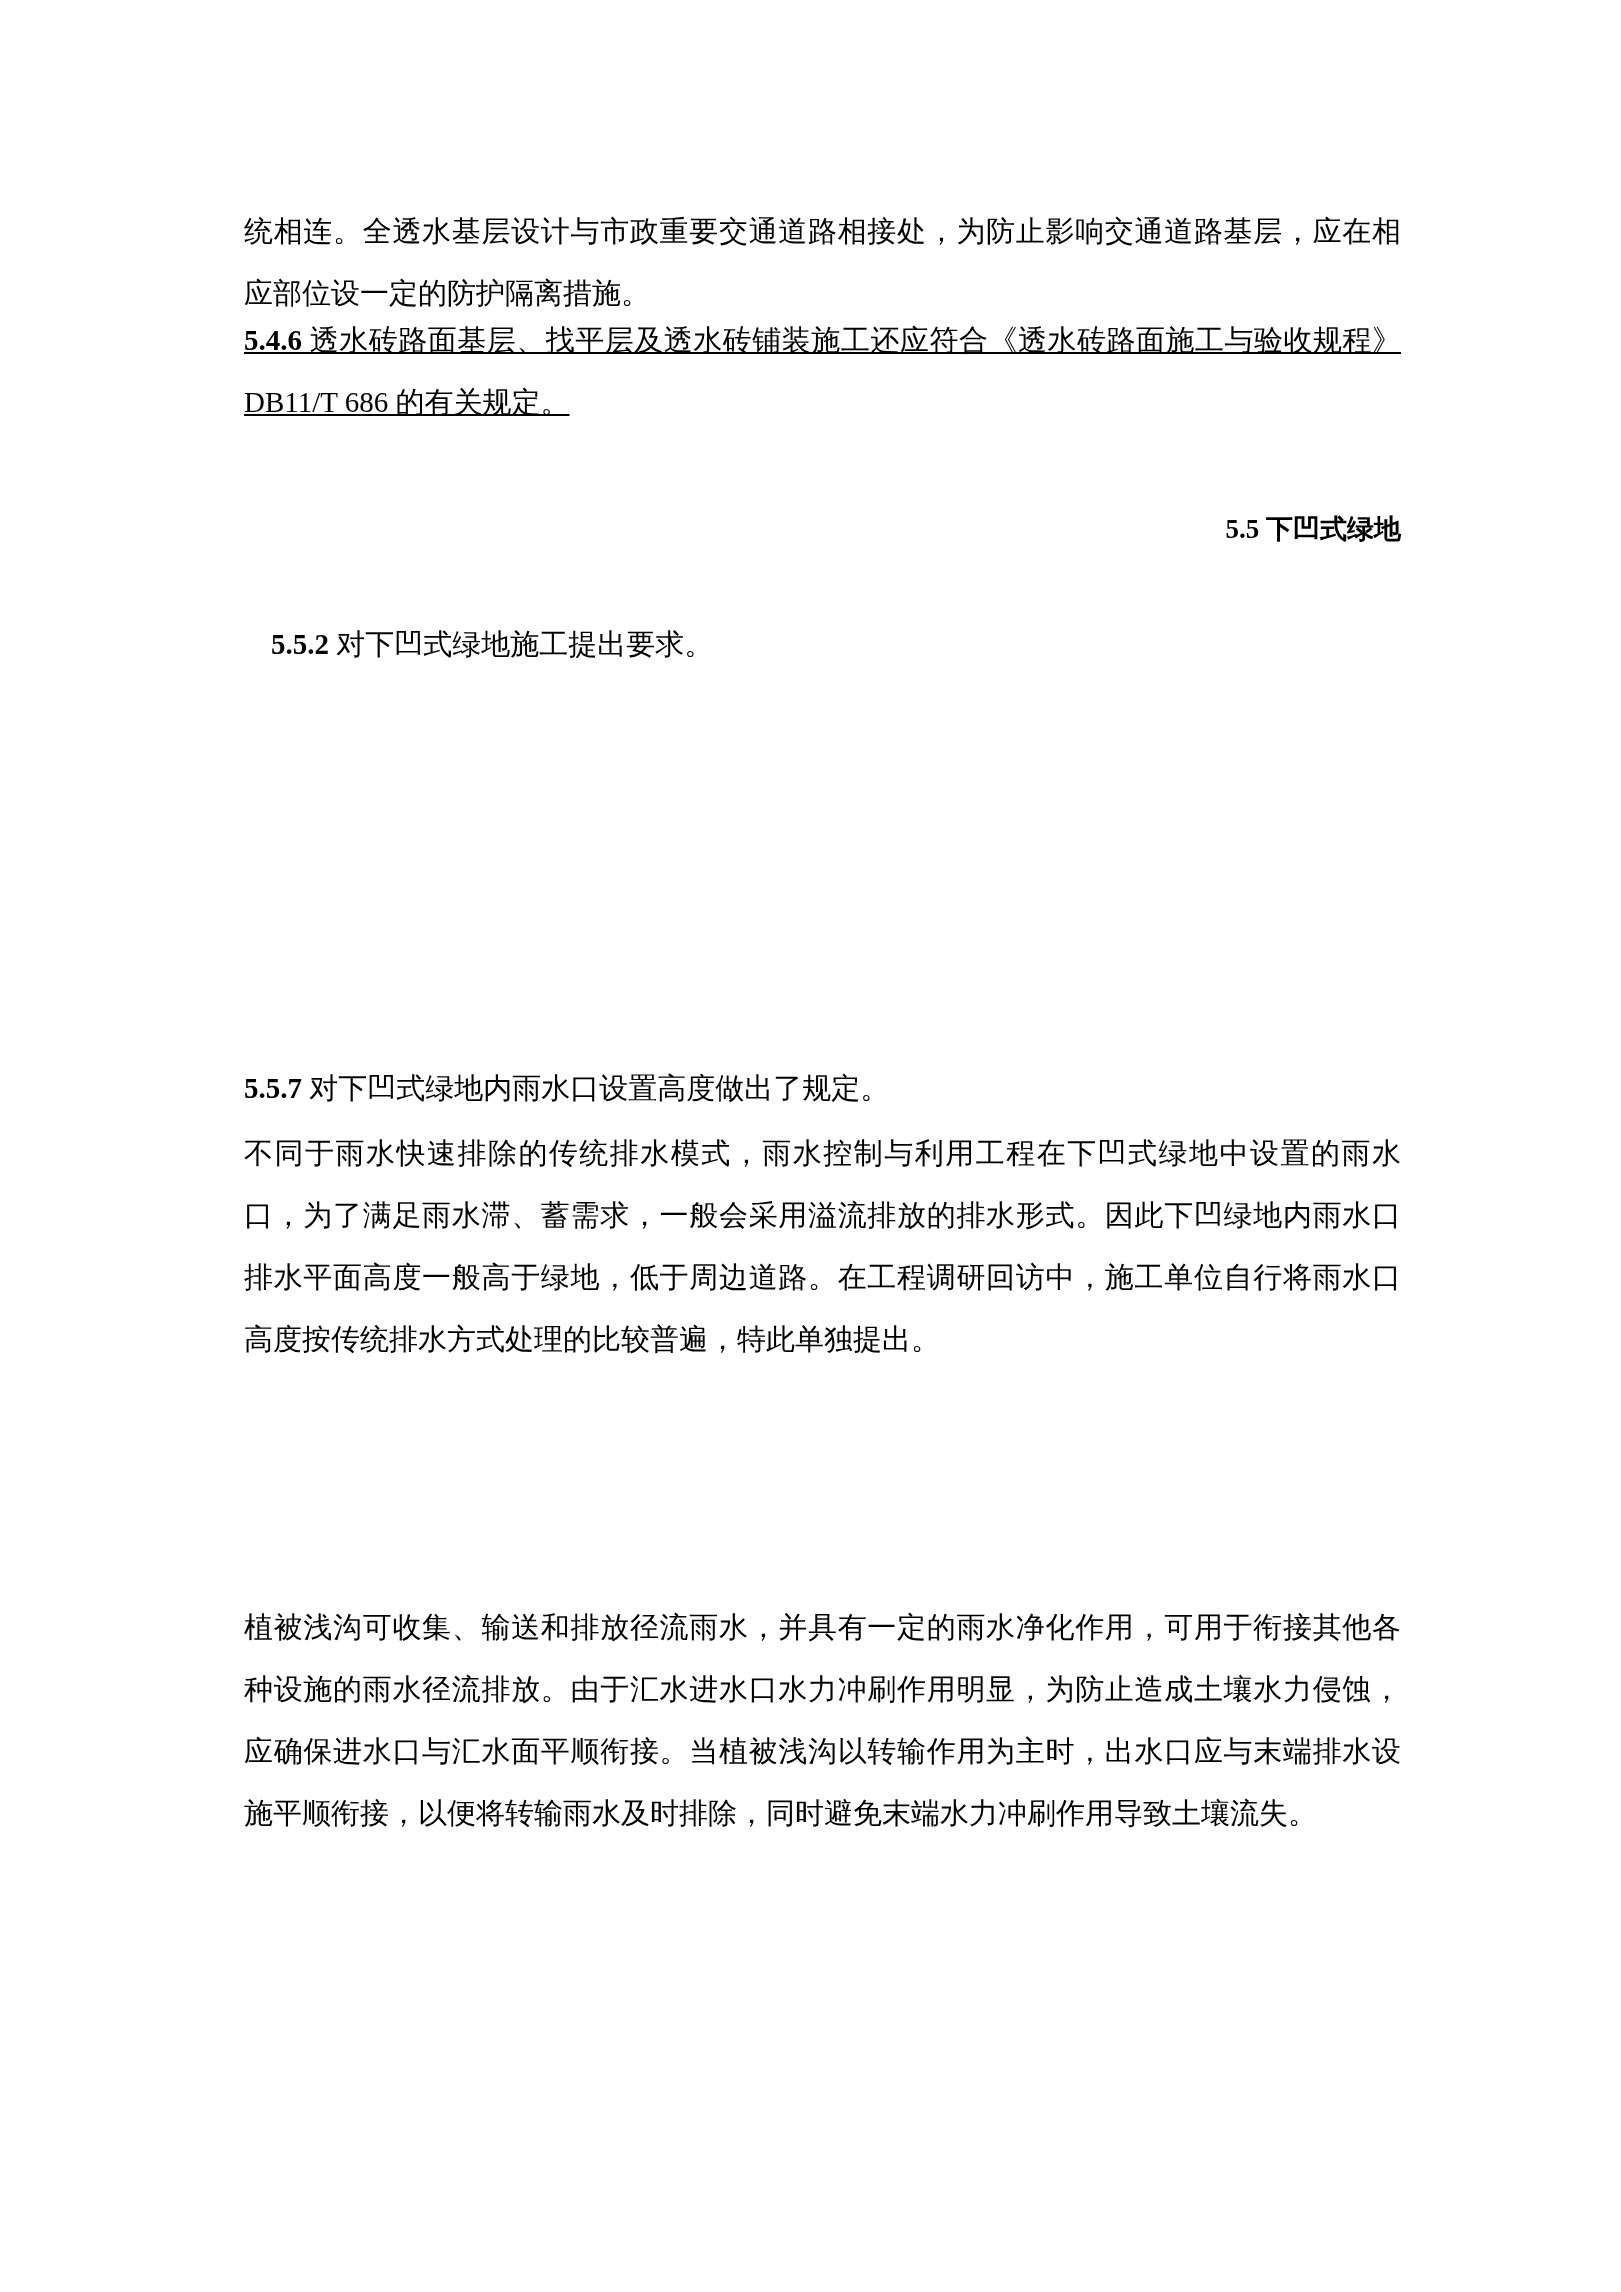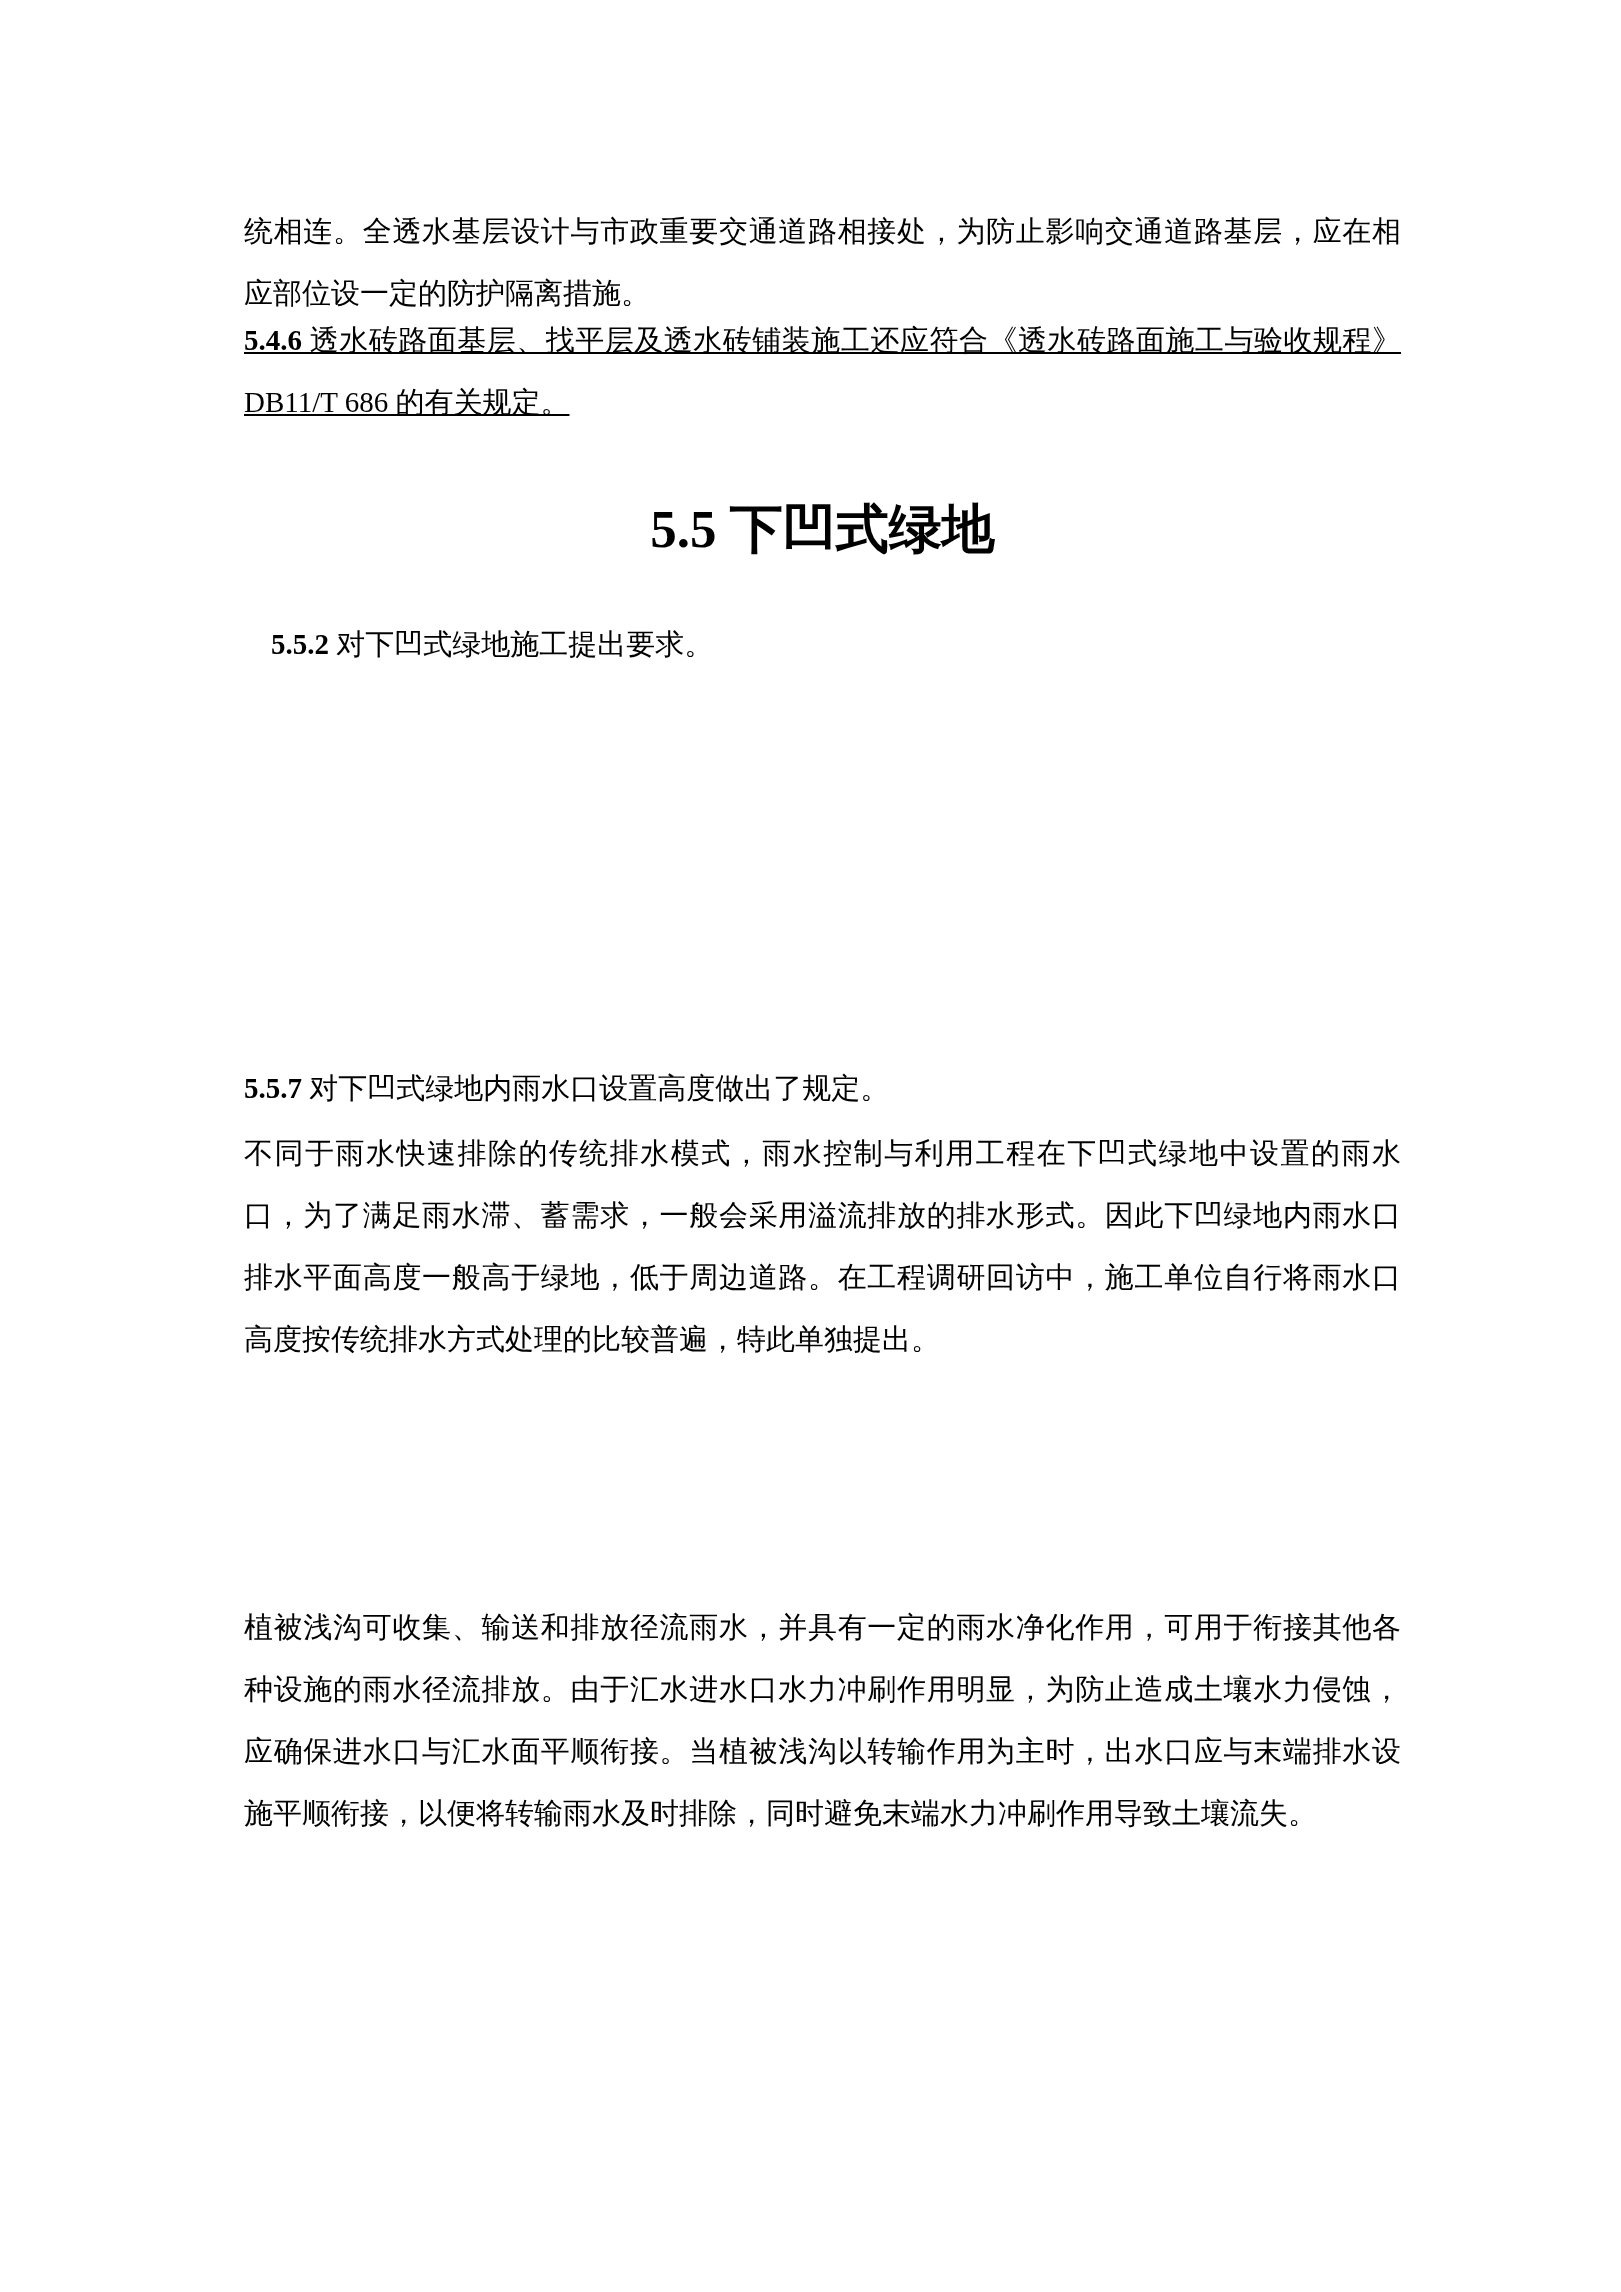"5.5 下凹式绿地" .section-heading { font-size: 53px -> 27px; text-align: center -> right }
